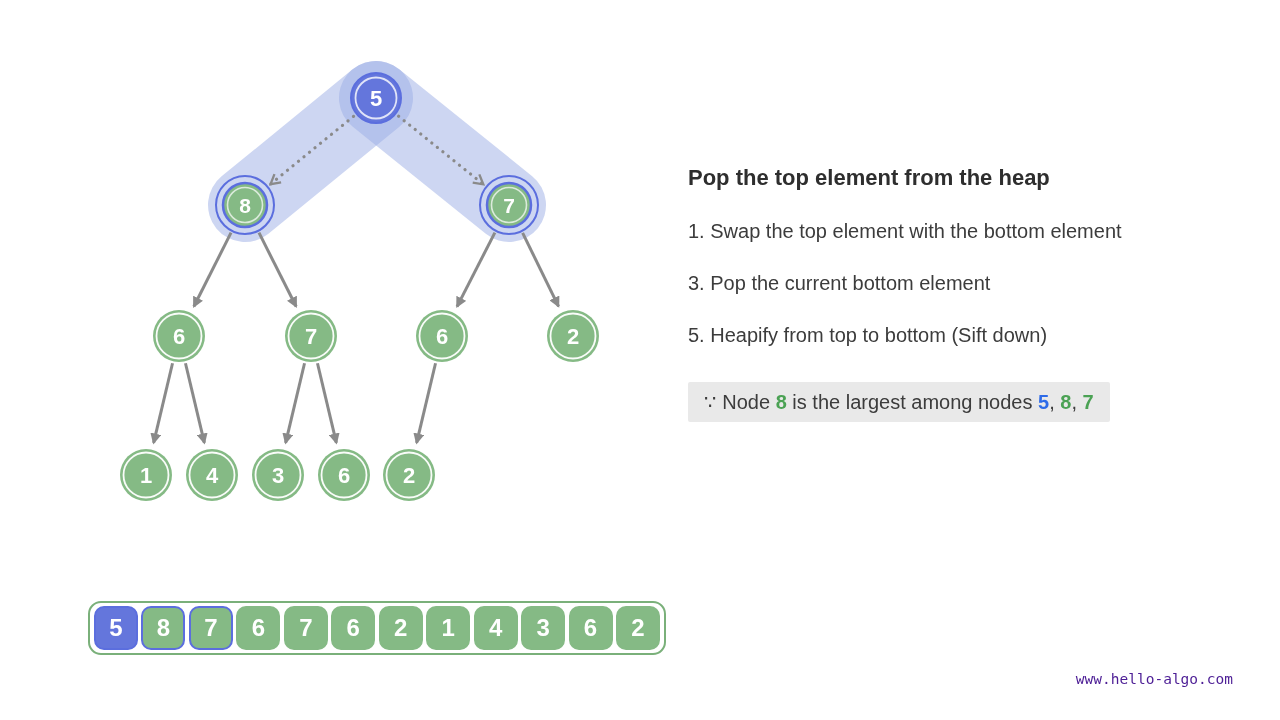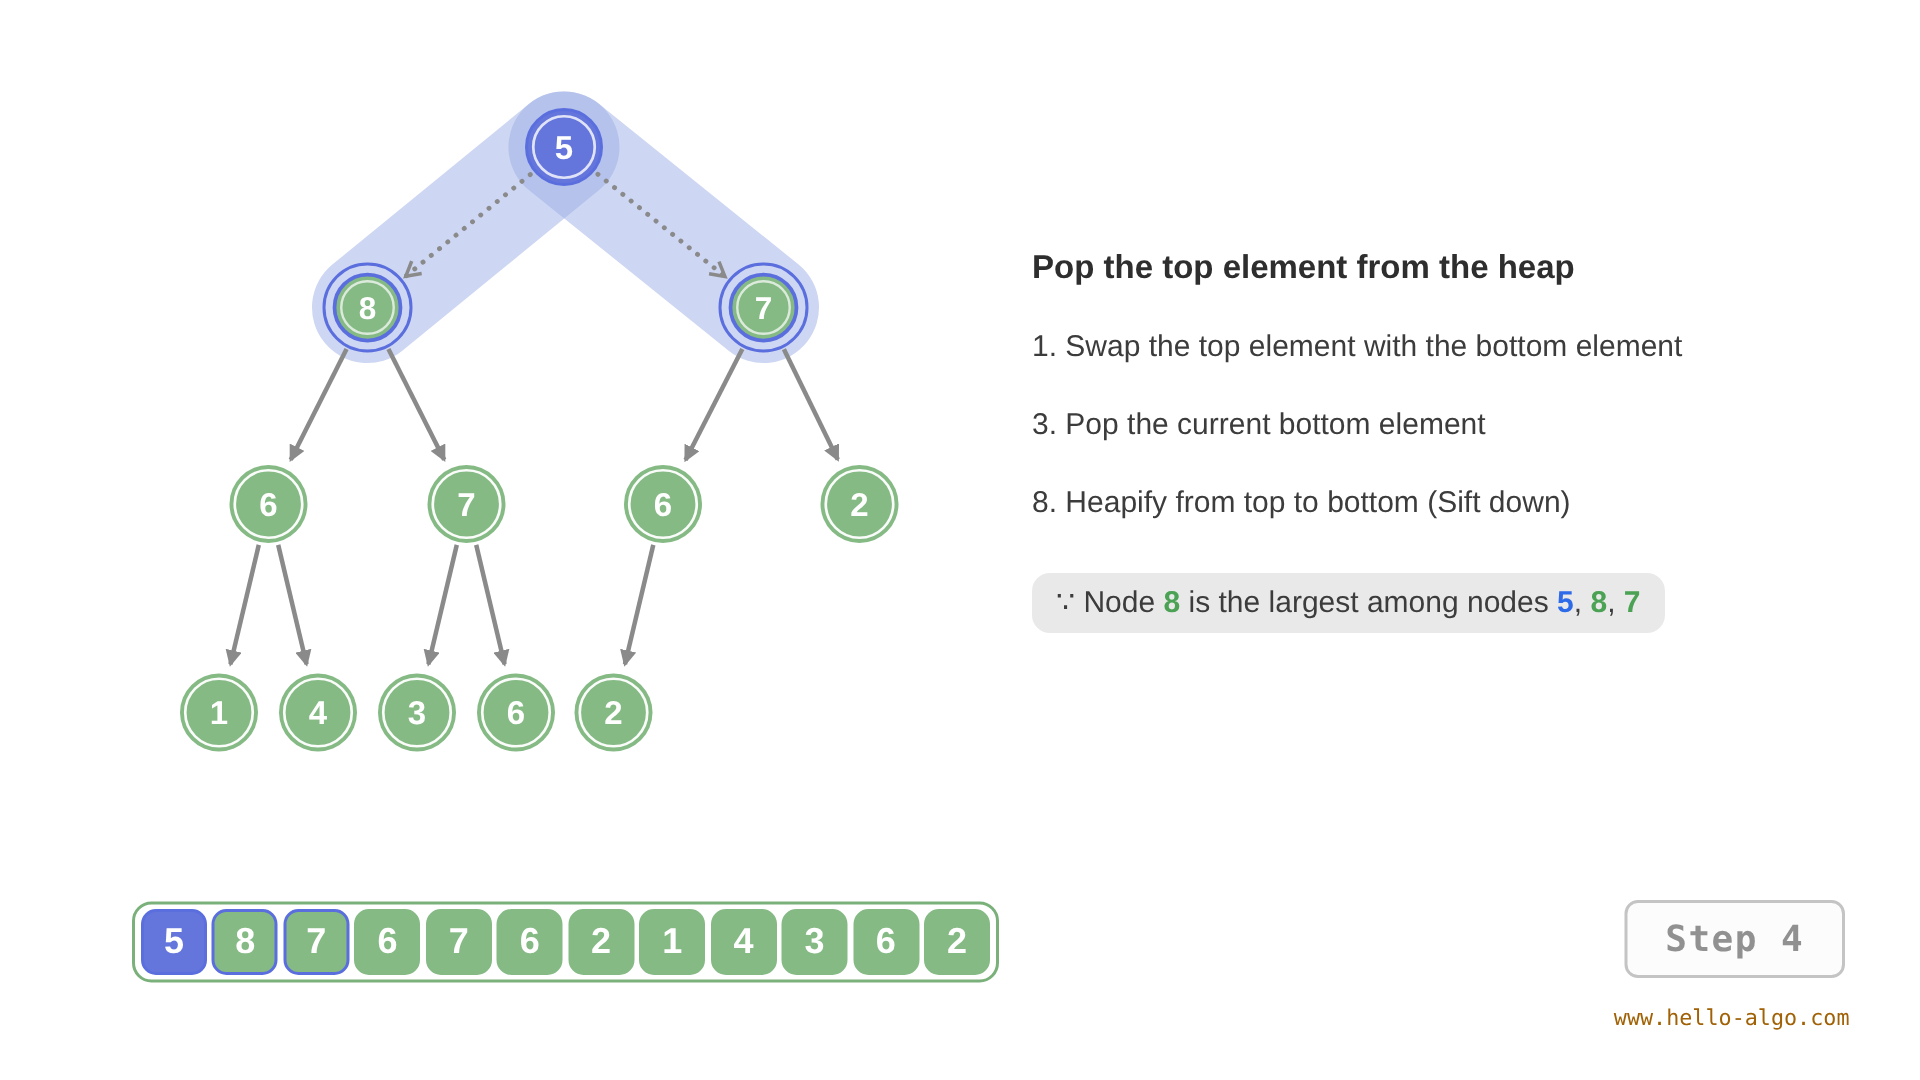"8. Heapify from top to" div.step-item { text: 8 -> 5 }
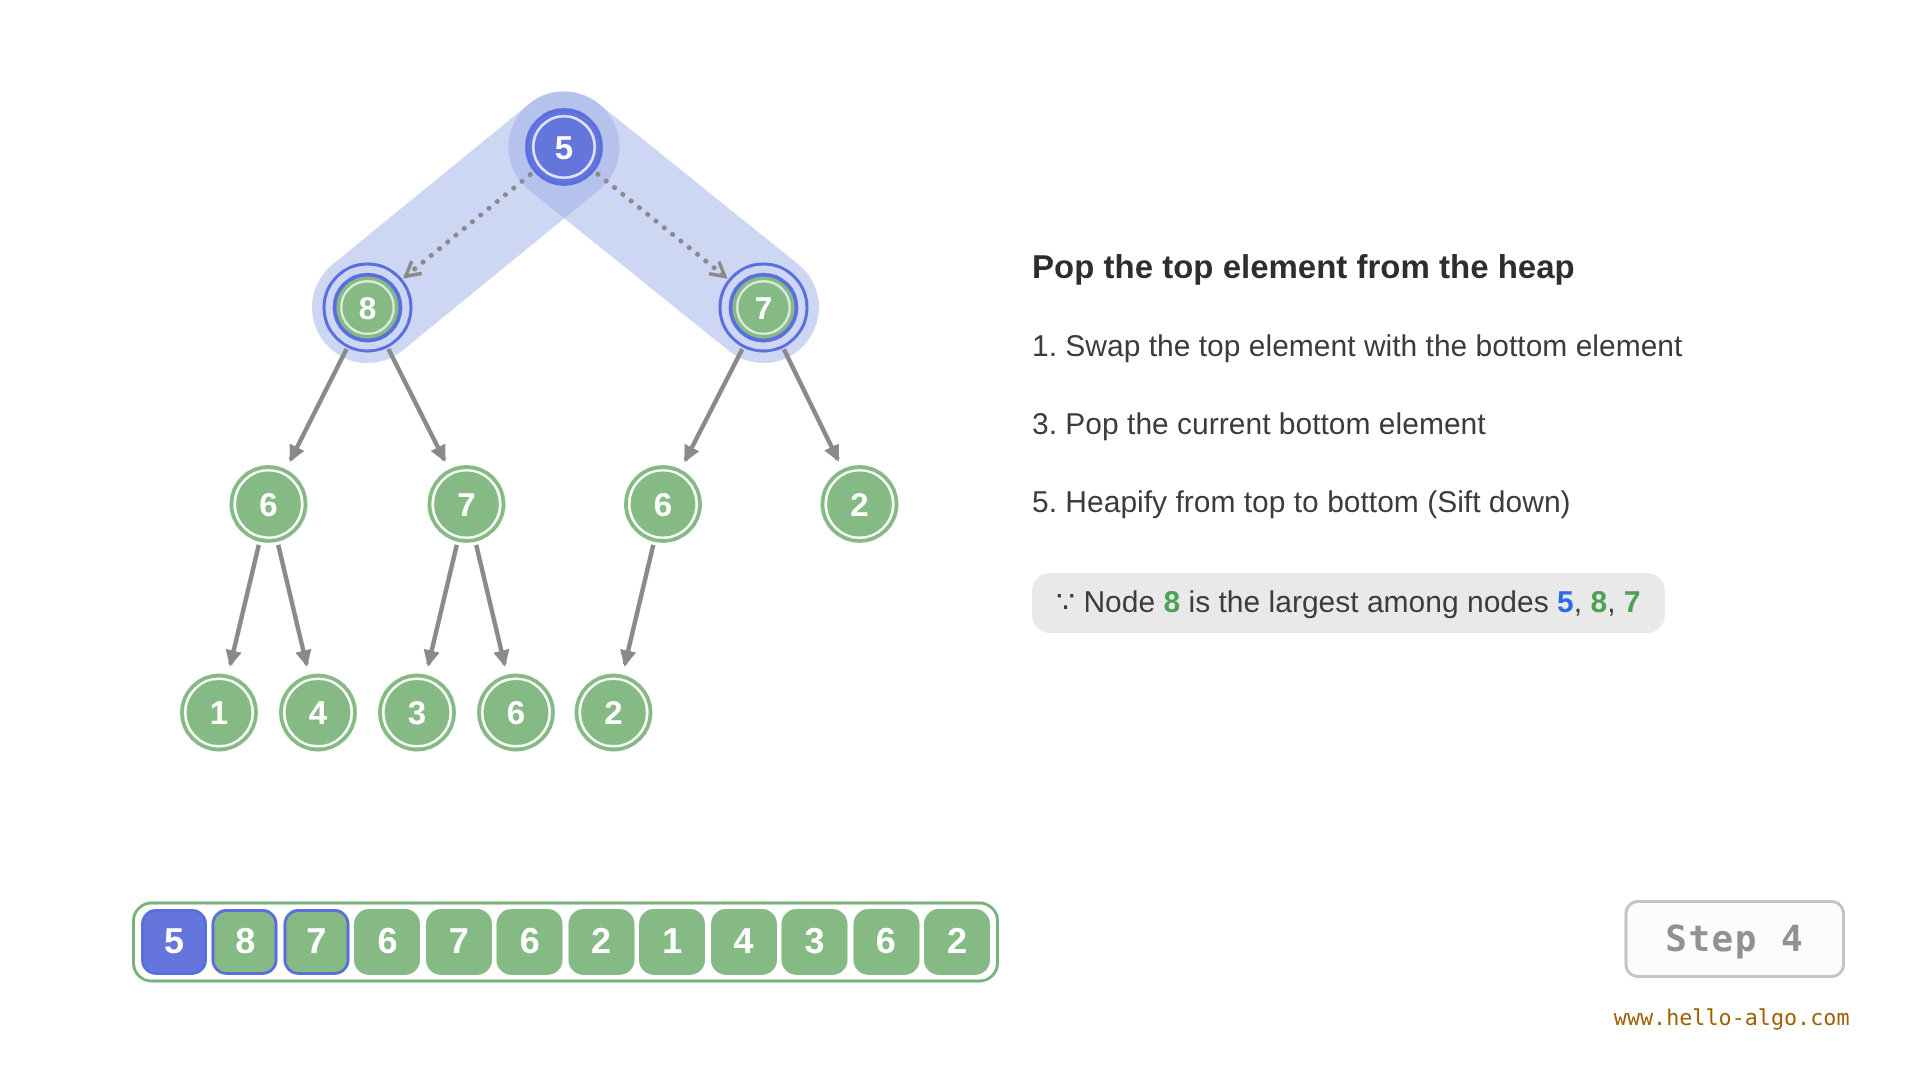"∵ Node 8 is the" .note { border-radius: 12px -> 2px }
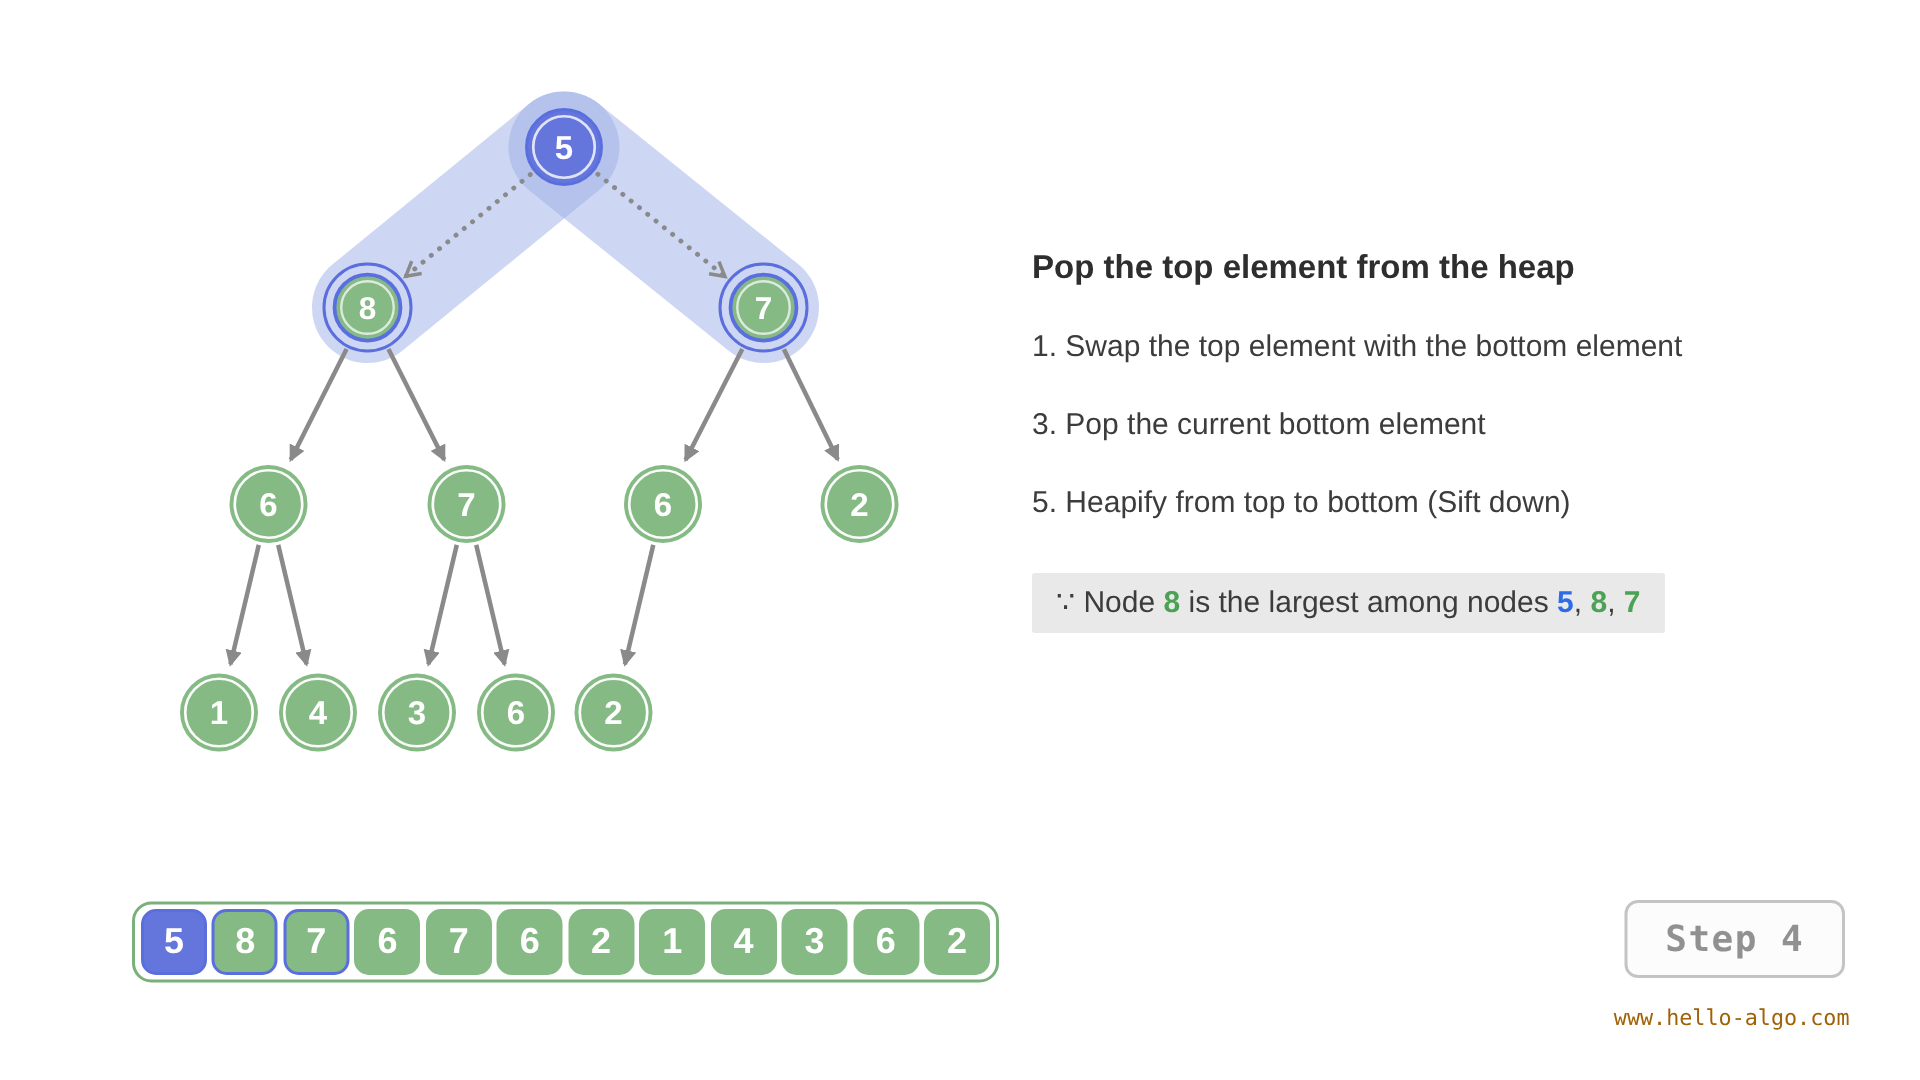"Step 4" div.step-btn { html: <div>Step 4</div> -> none }
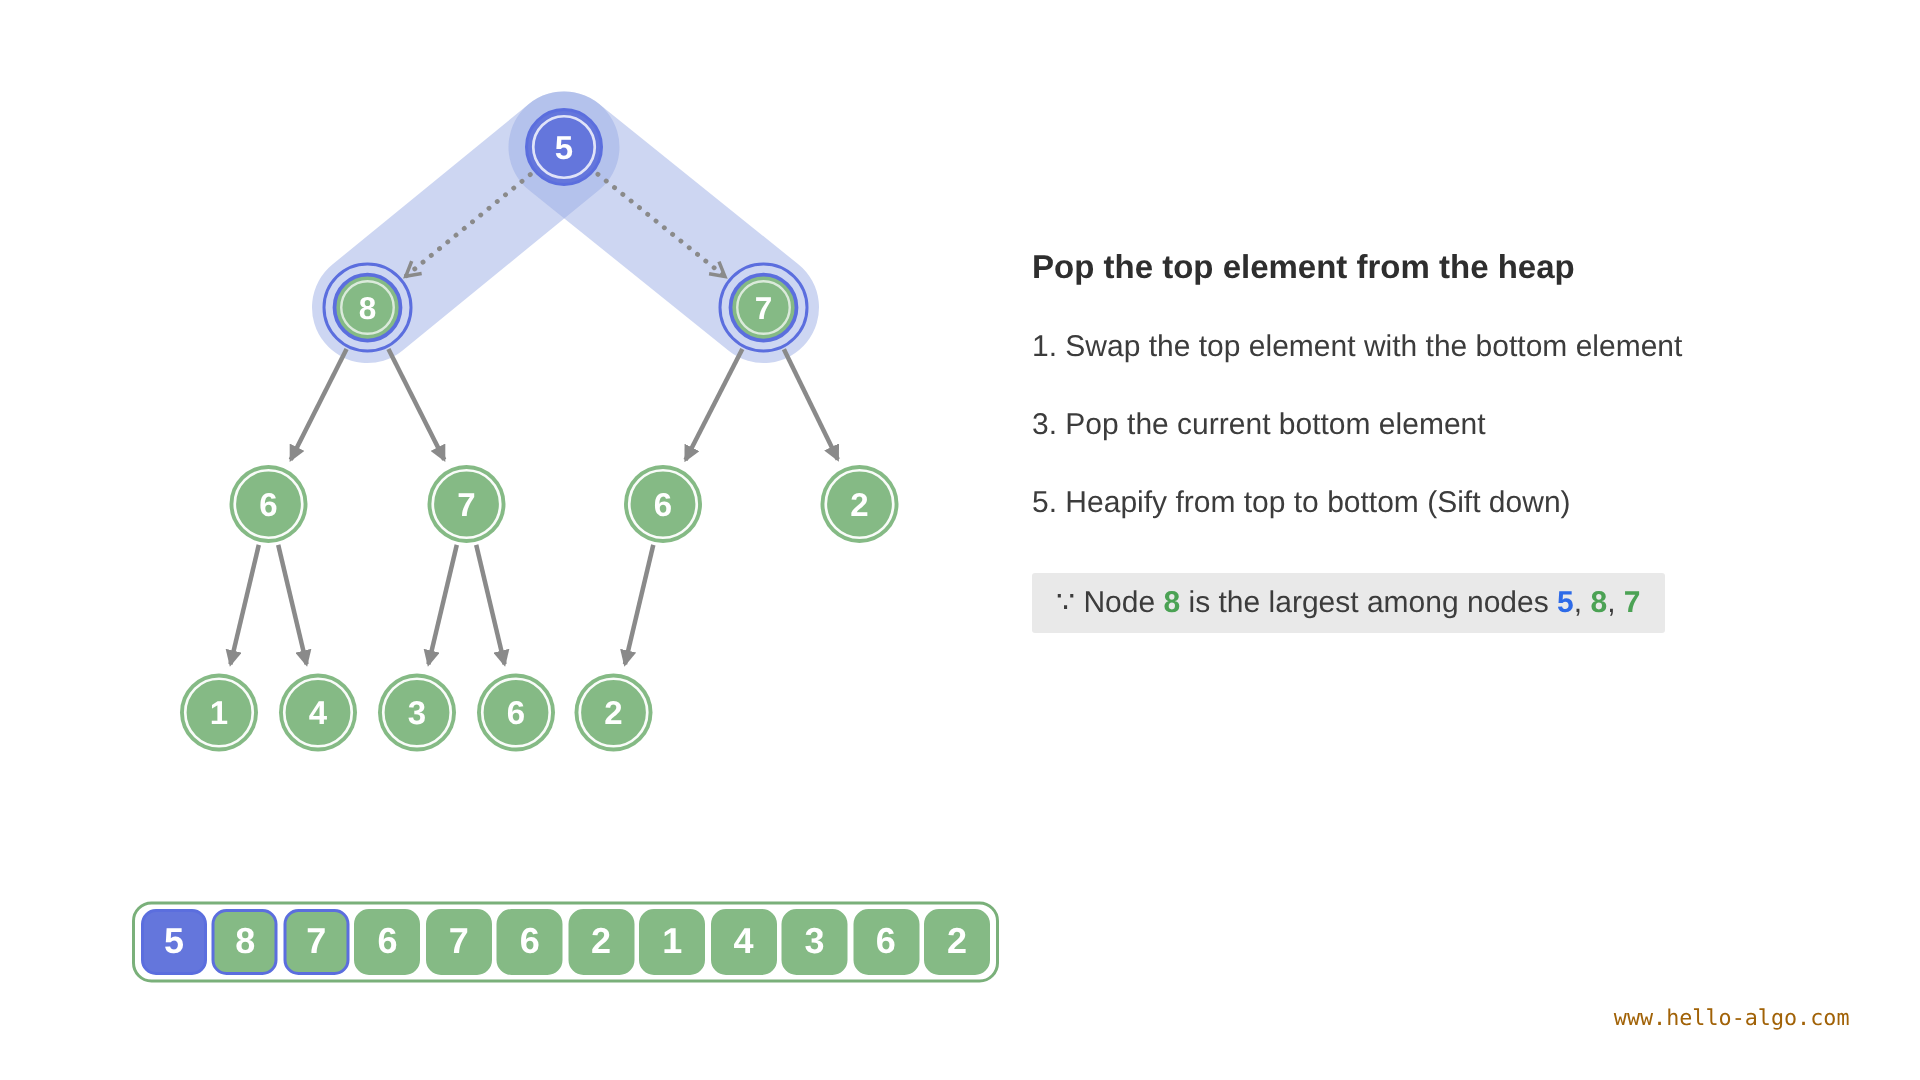"www.hello-algo.com" .watermark { color: #a16207 -> #4c1d95 }
